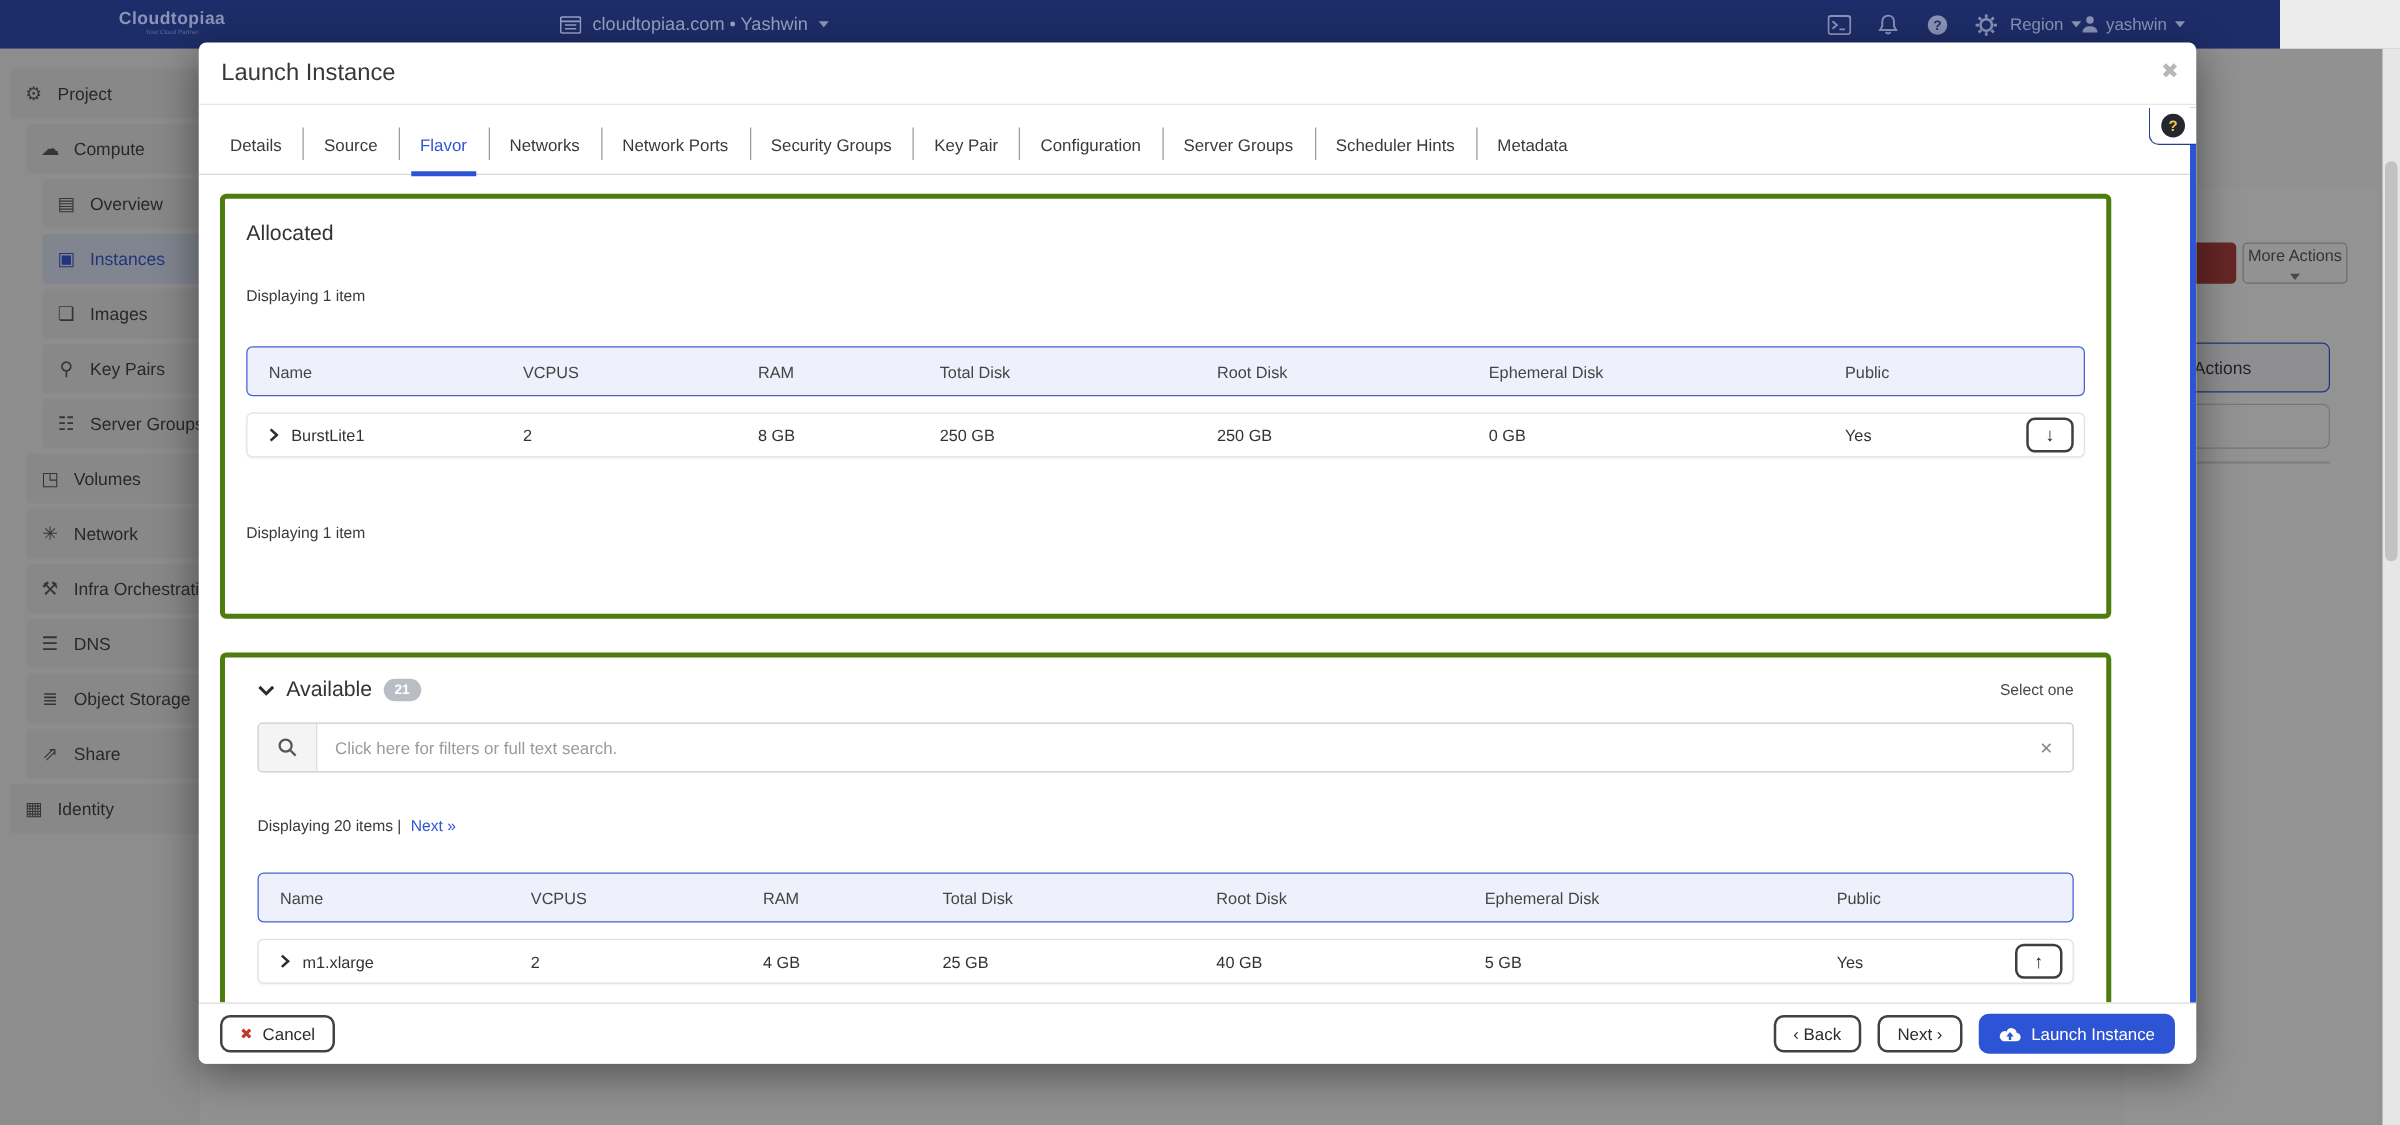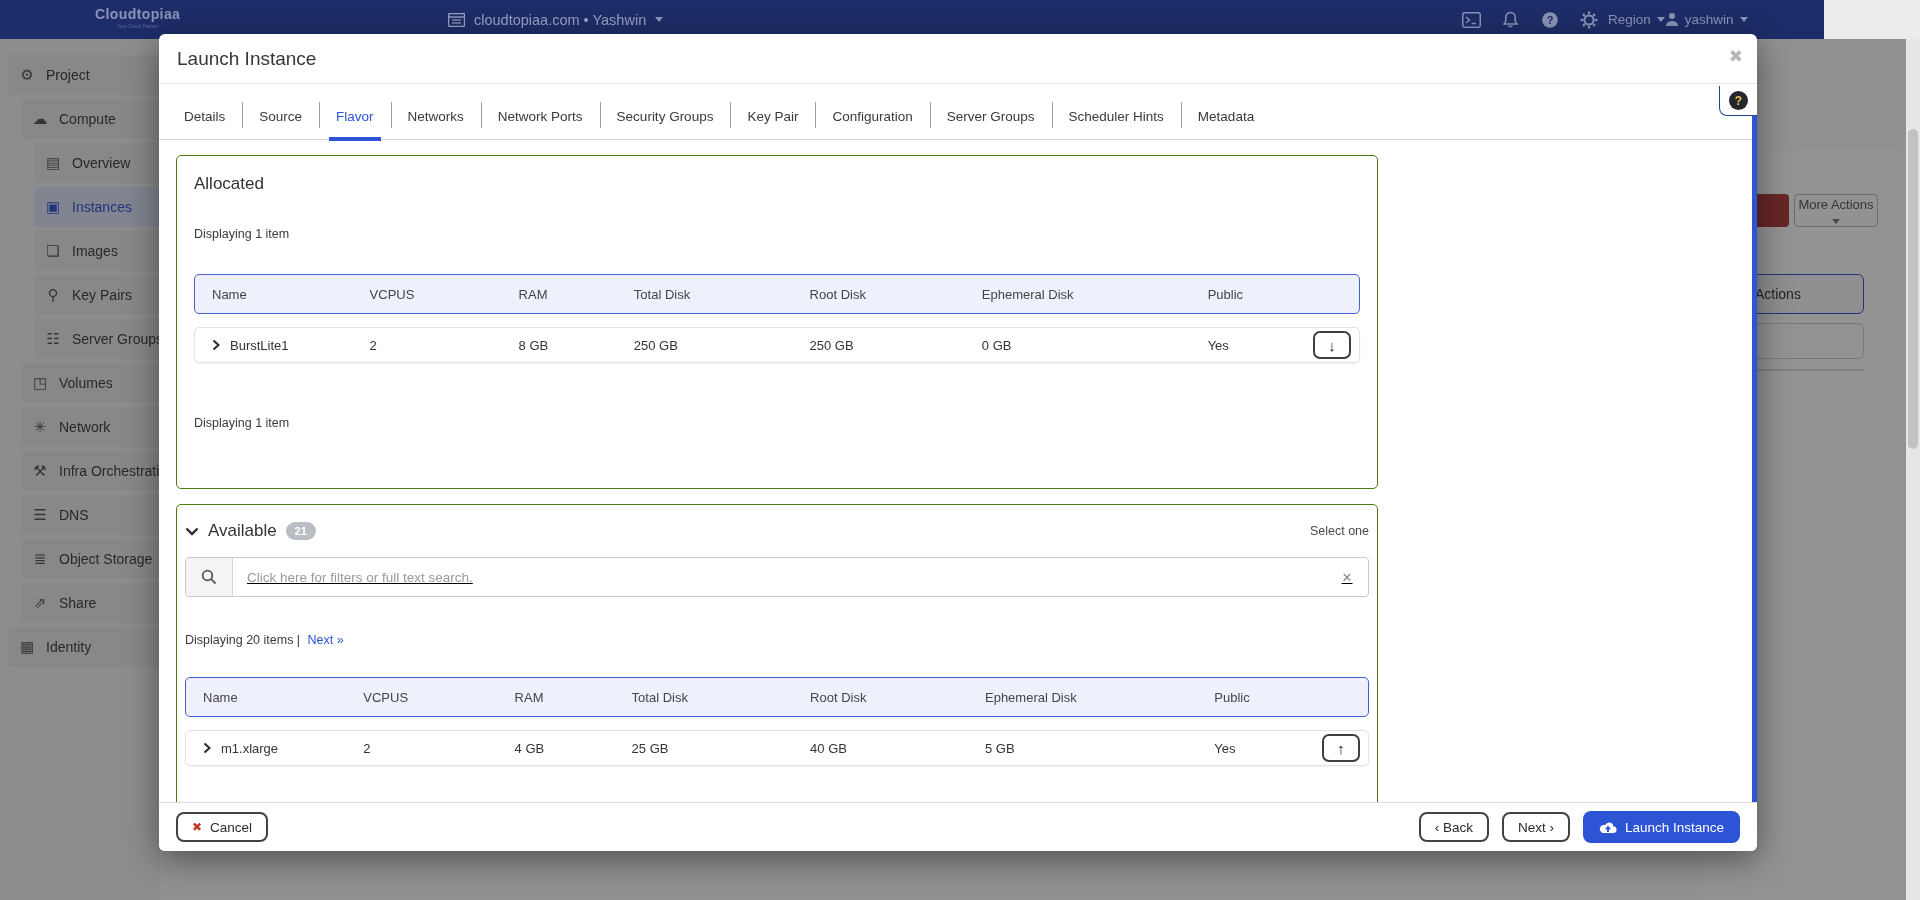"Allocated" .card { border: 1px solid #4d7c0f -> 4px solid #4d7c0f; width: 1202px -> 1513px }
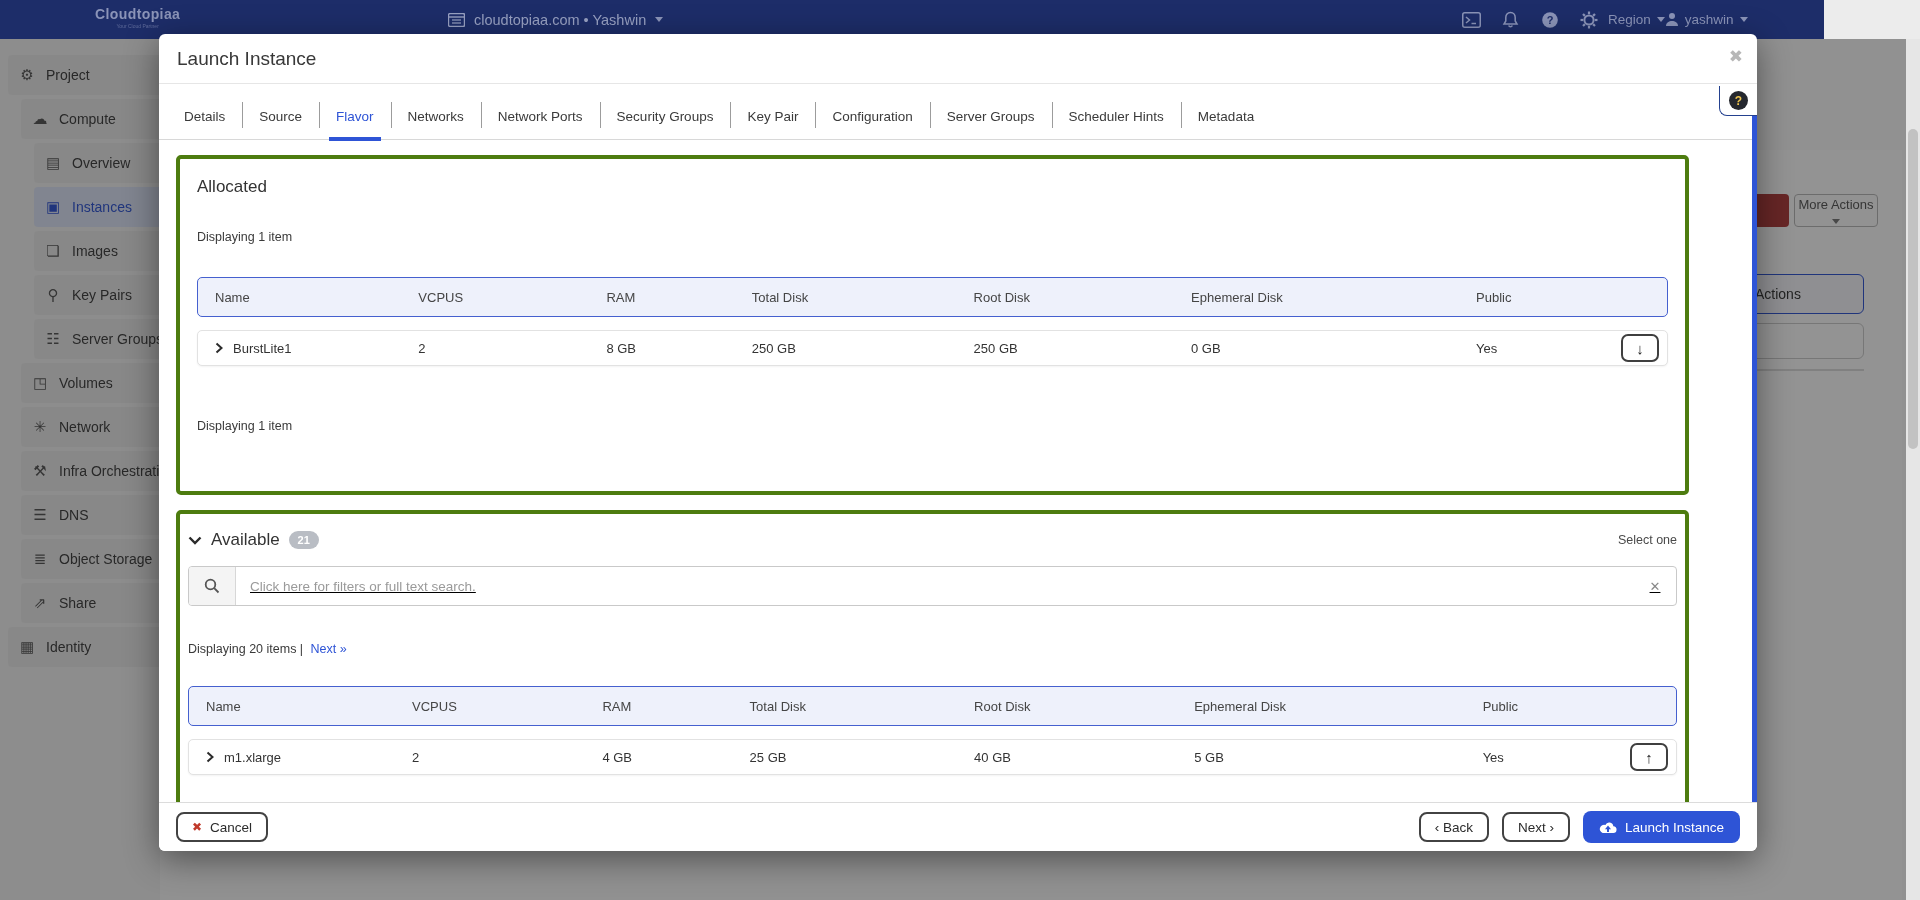"Available" .card-avail { margin-top: 15px -> 27px; padding: 16px 8px 40px -> 16px 26px 40px }
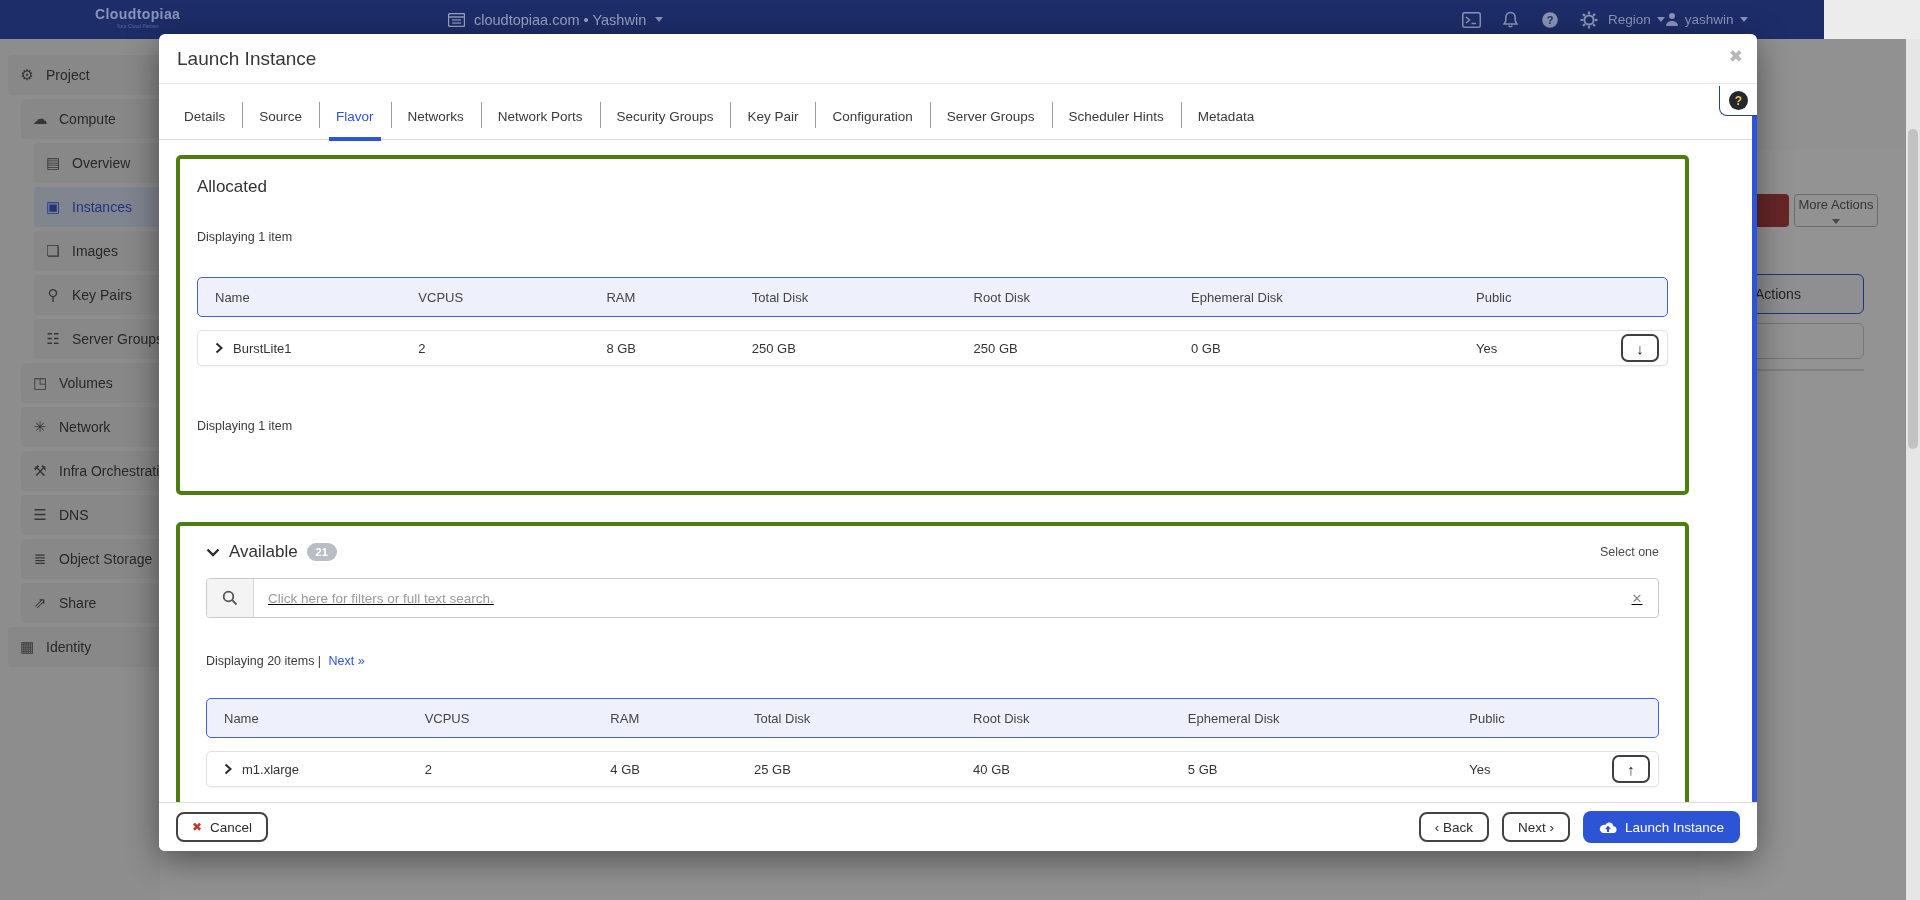"Click here for filters or" .searchbar { text-decoration: underline -> none }
